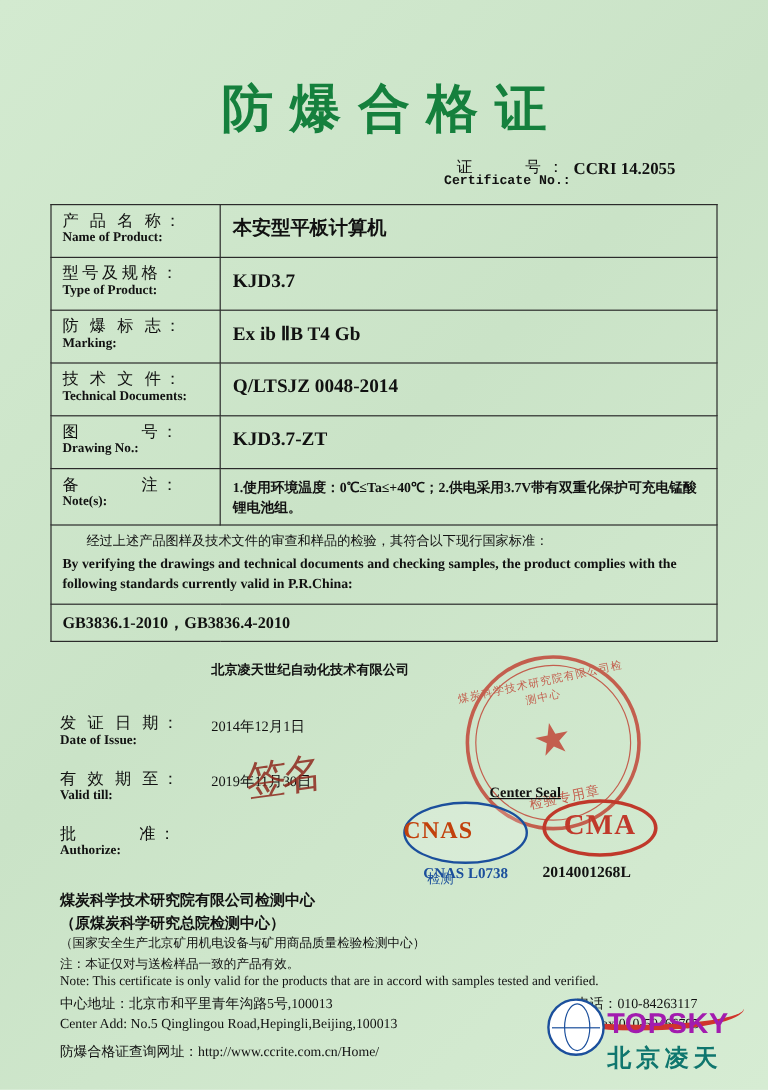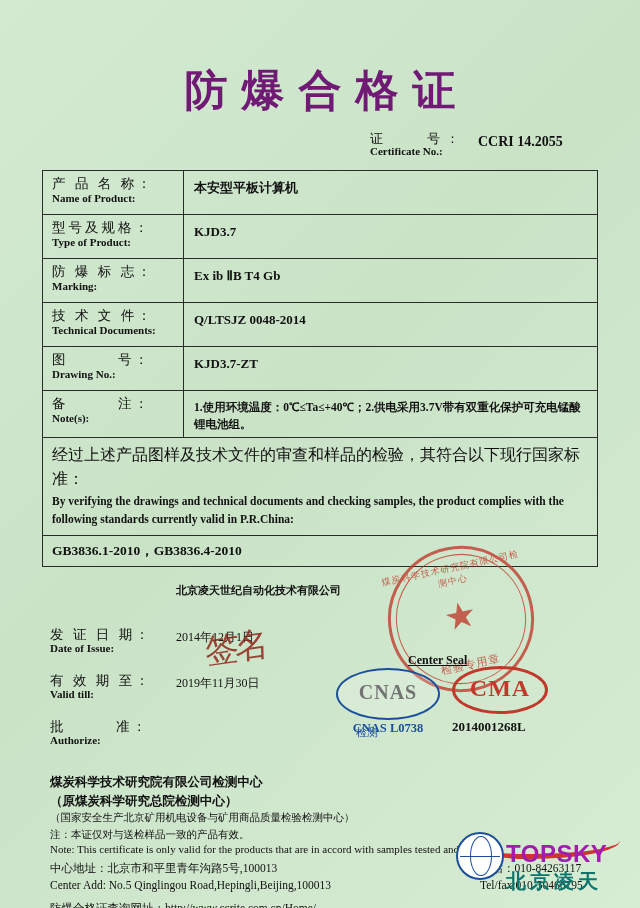"防爆合格证" .title-zh { color: #701a75 -> #15803d }
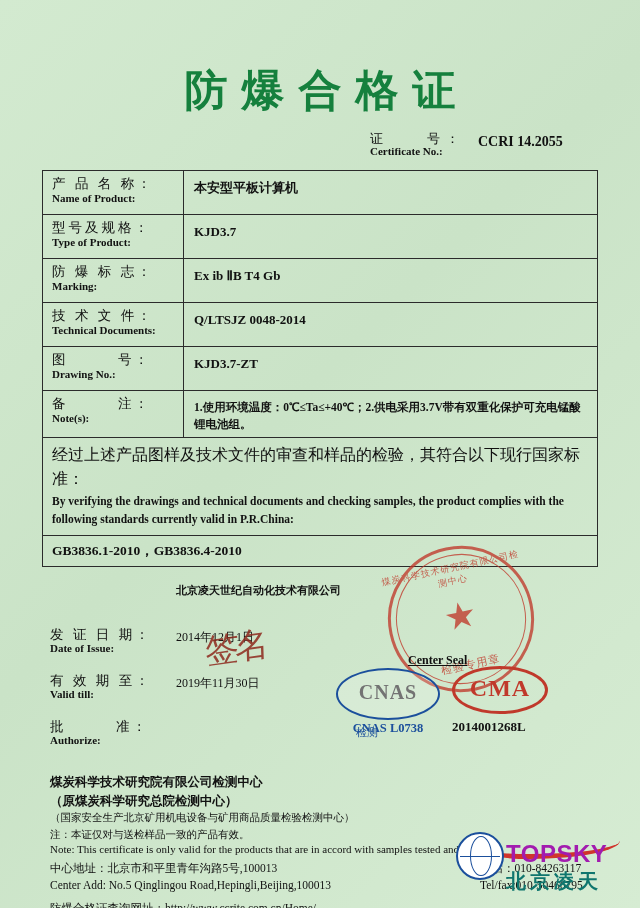"证 号：" .cert-no-label { text-align: left -> right }
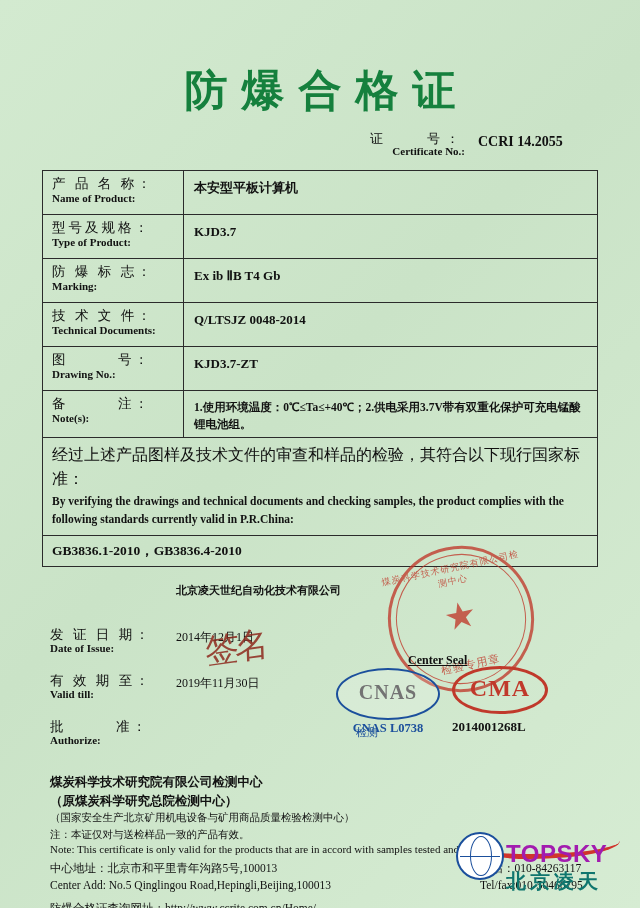"Certificate No.:" .cert-no-label .en { font-family: none -> Liberation Mono, monospace }
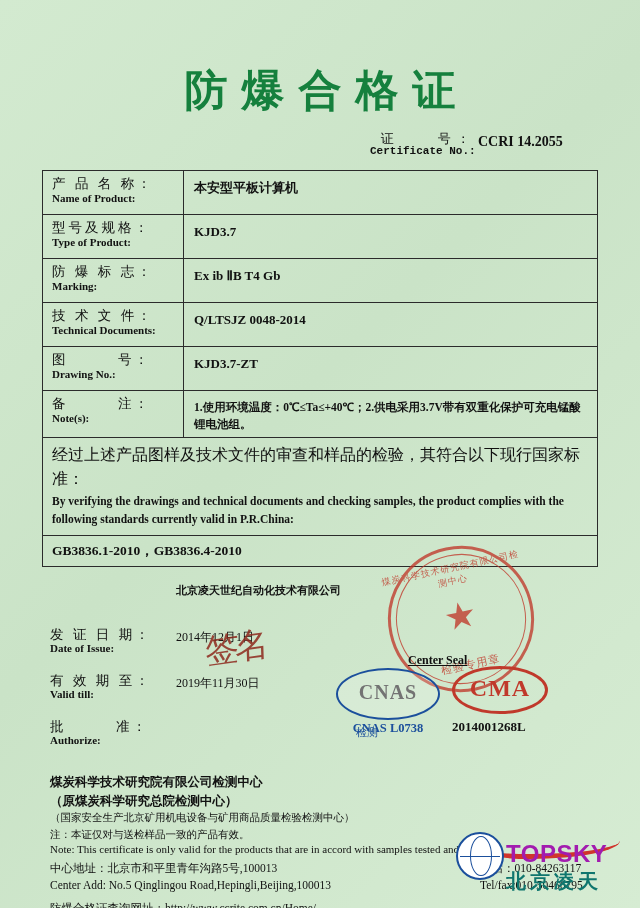"本安型平板计算机" .val { font-size: 13px -> 16px }
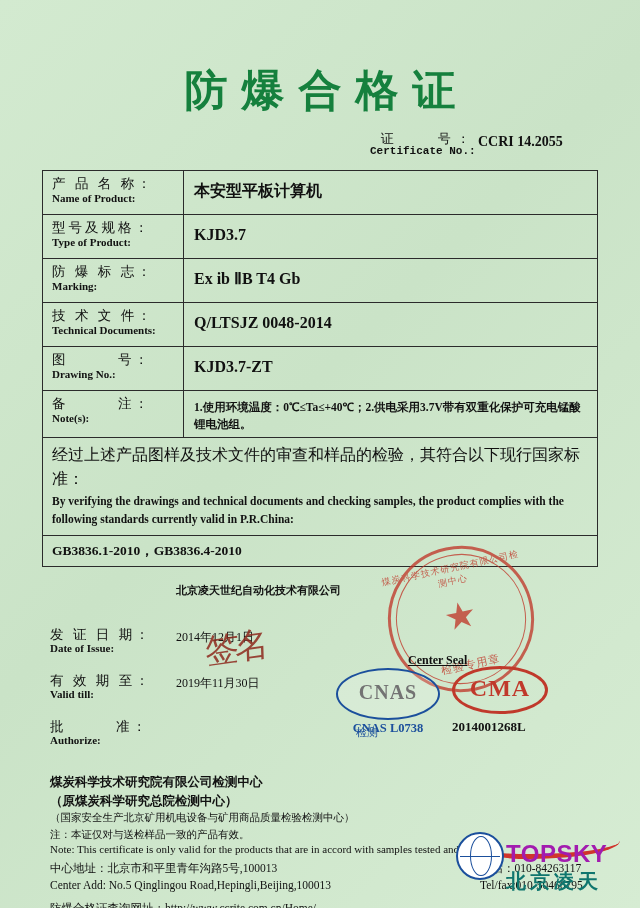"经过上述产品图样及技术文件的审查和样品的检验，其符合以下现行国家标准：" .statement .s-zh { font-size: 16px -> 11px; margin-left: none -> 20px }
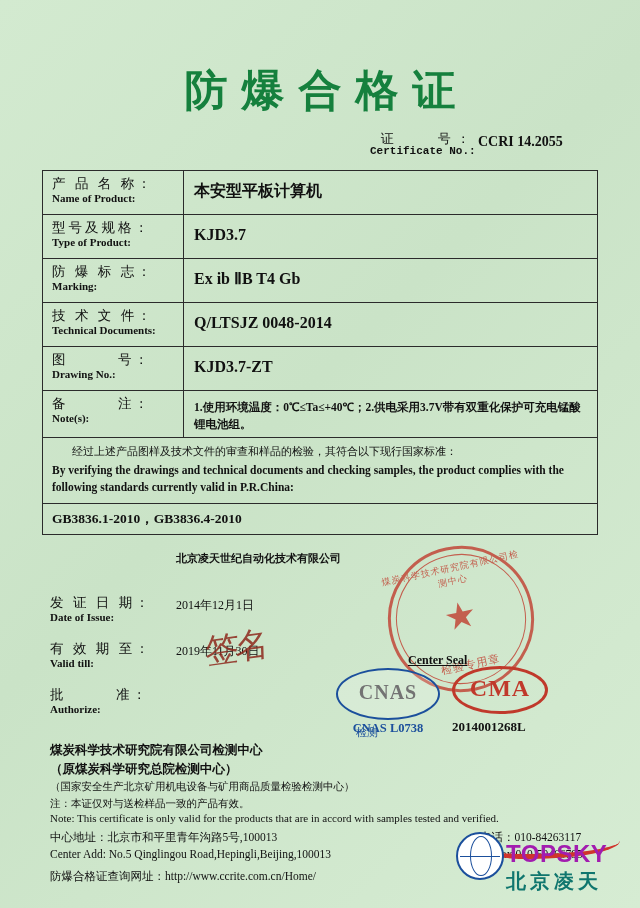"CNAS" .cnas .txt { color: #737373 -> #c2410c; text-align: center -> left }
